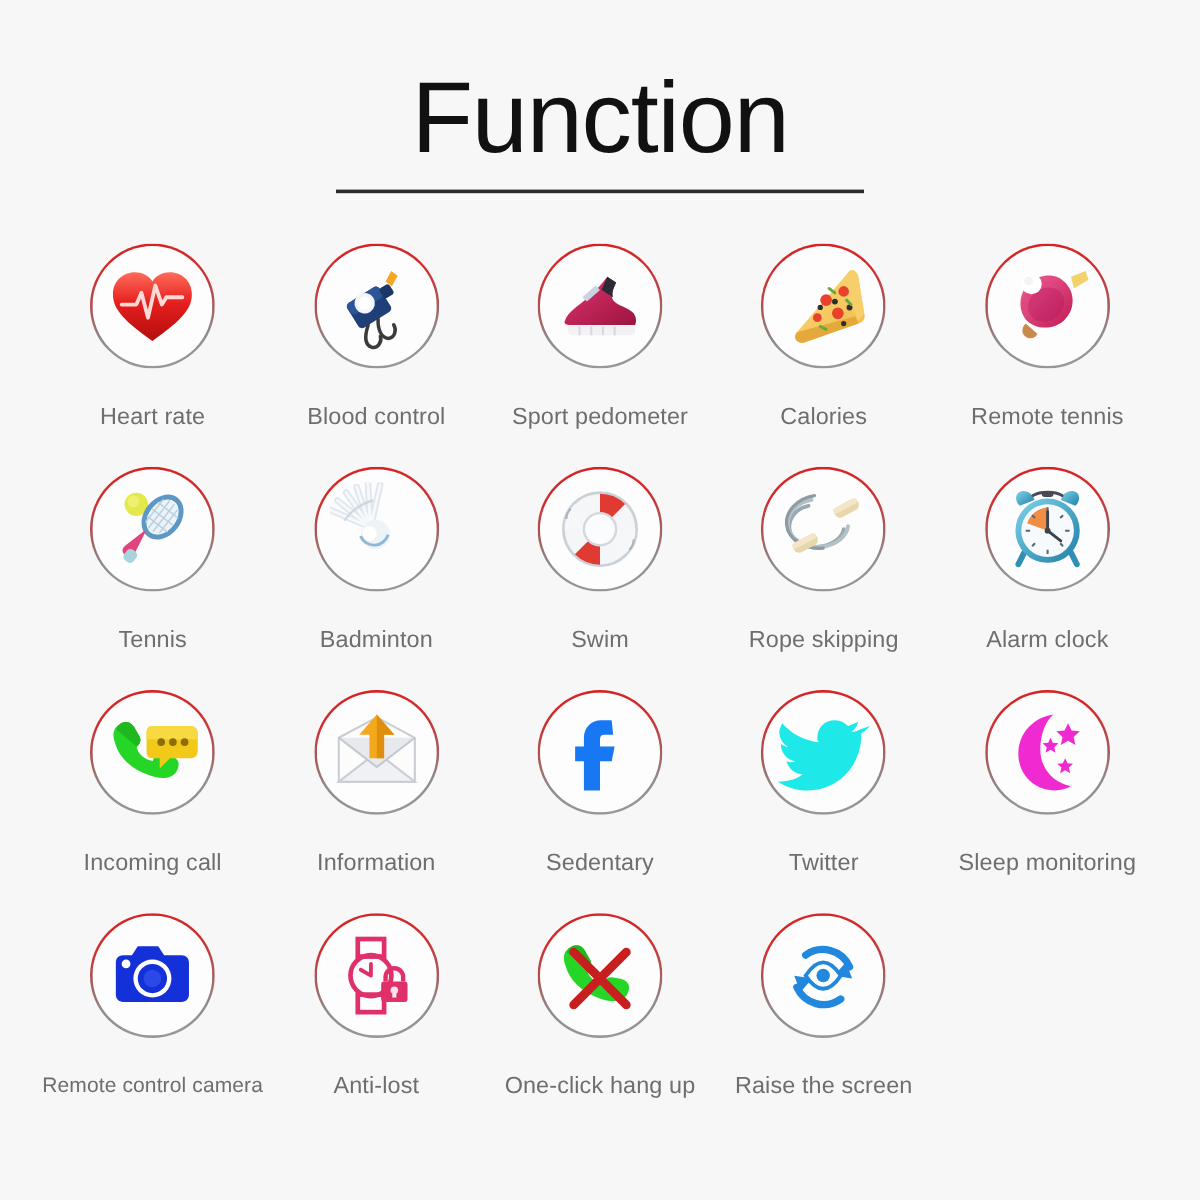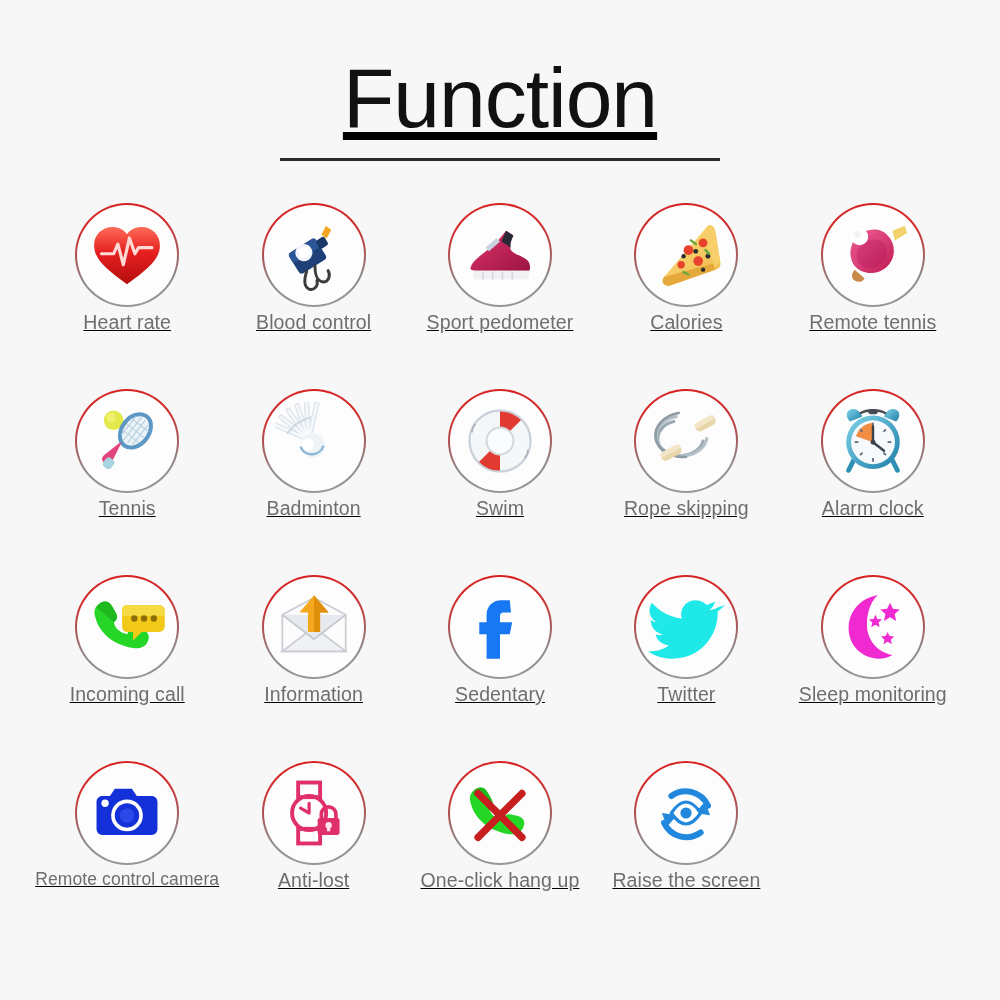"Function" .page { text-decoration: underline -> none }
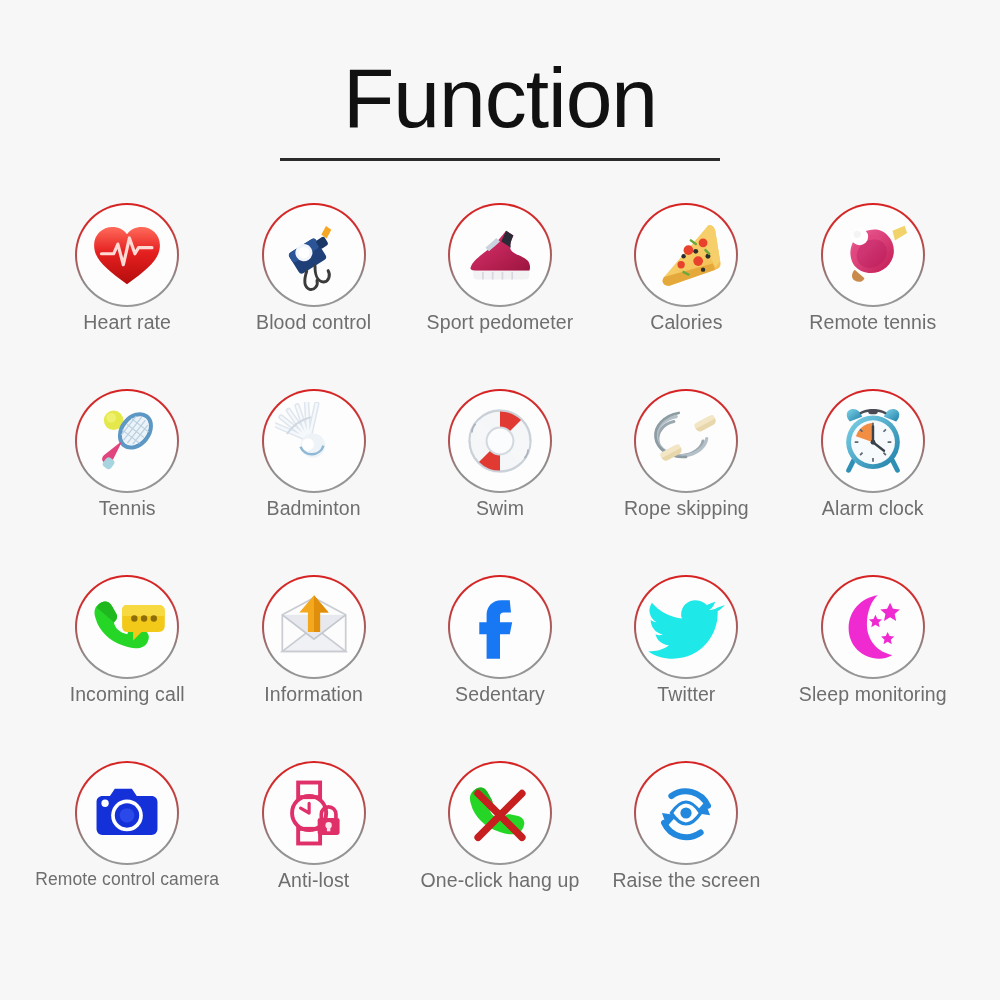"Heart rate" .label { margin-top: 4px -> 29px }
